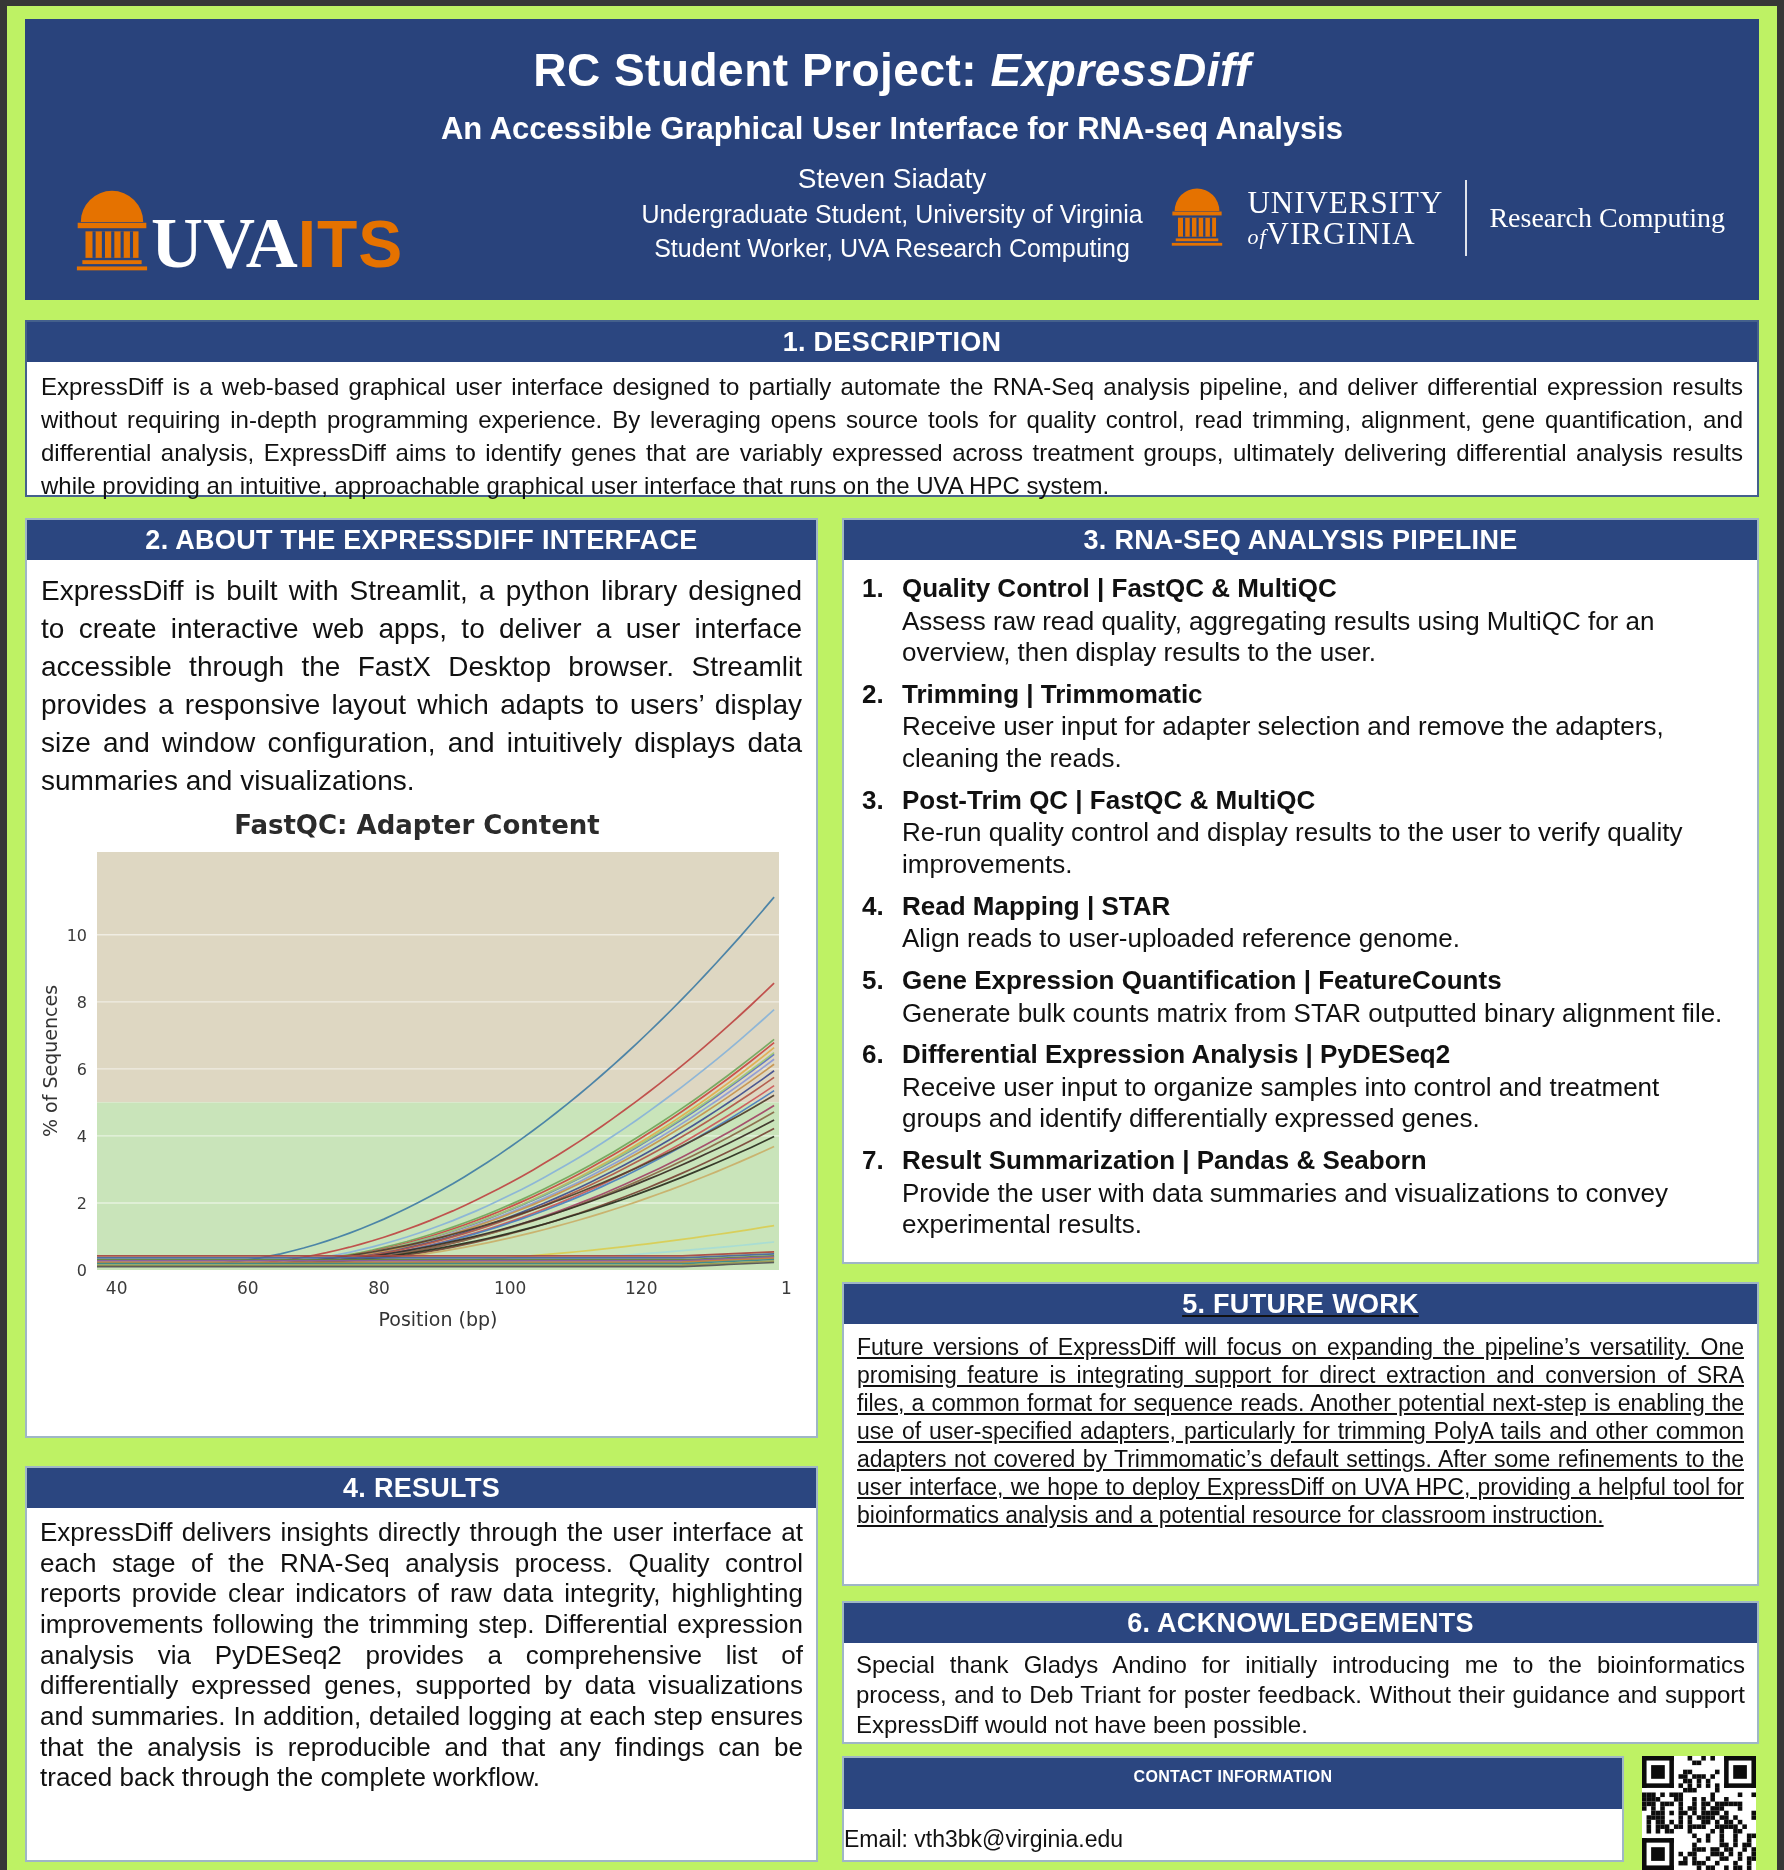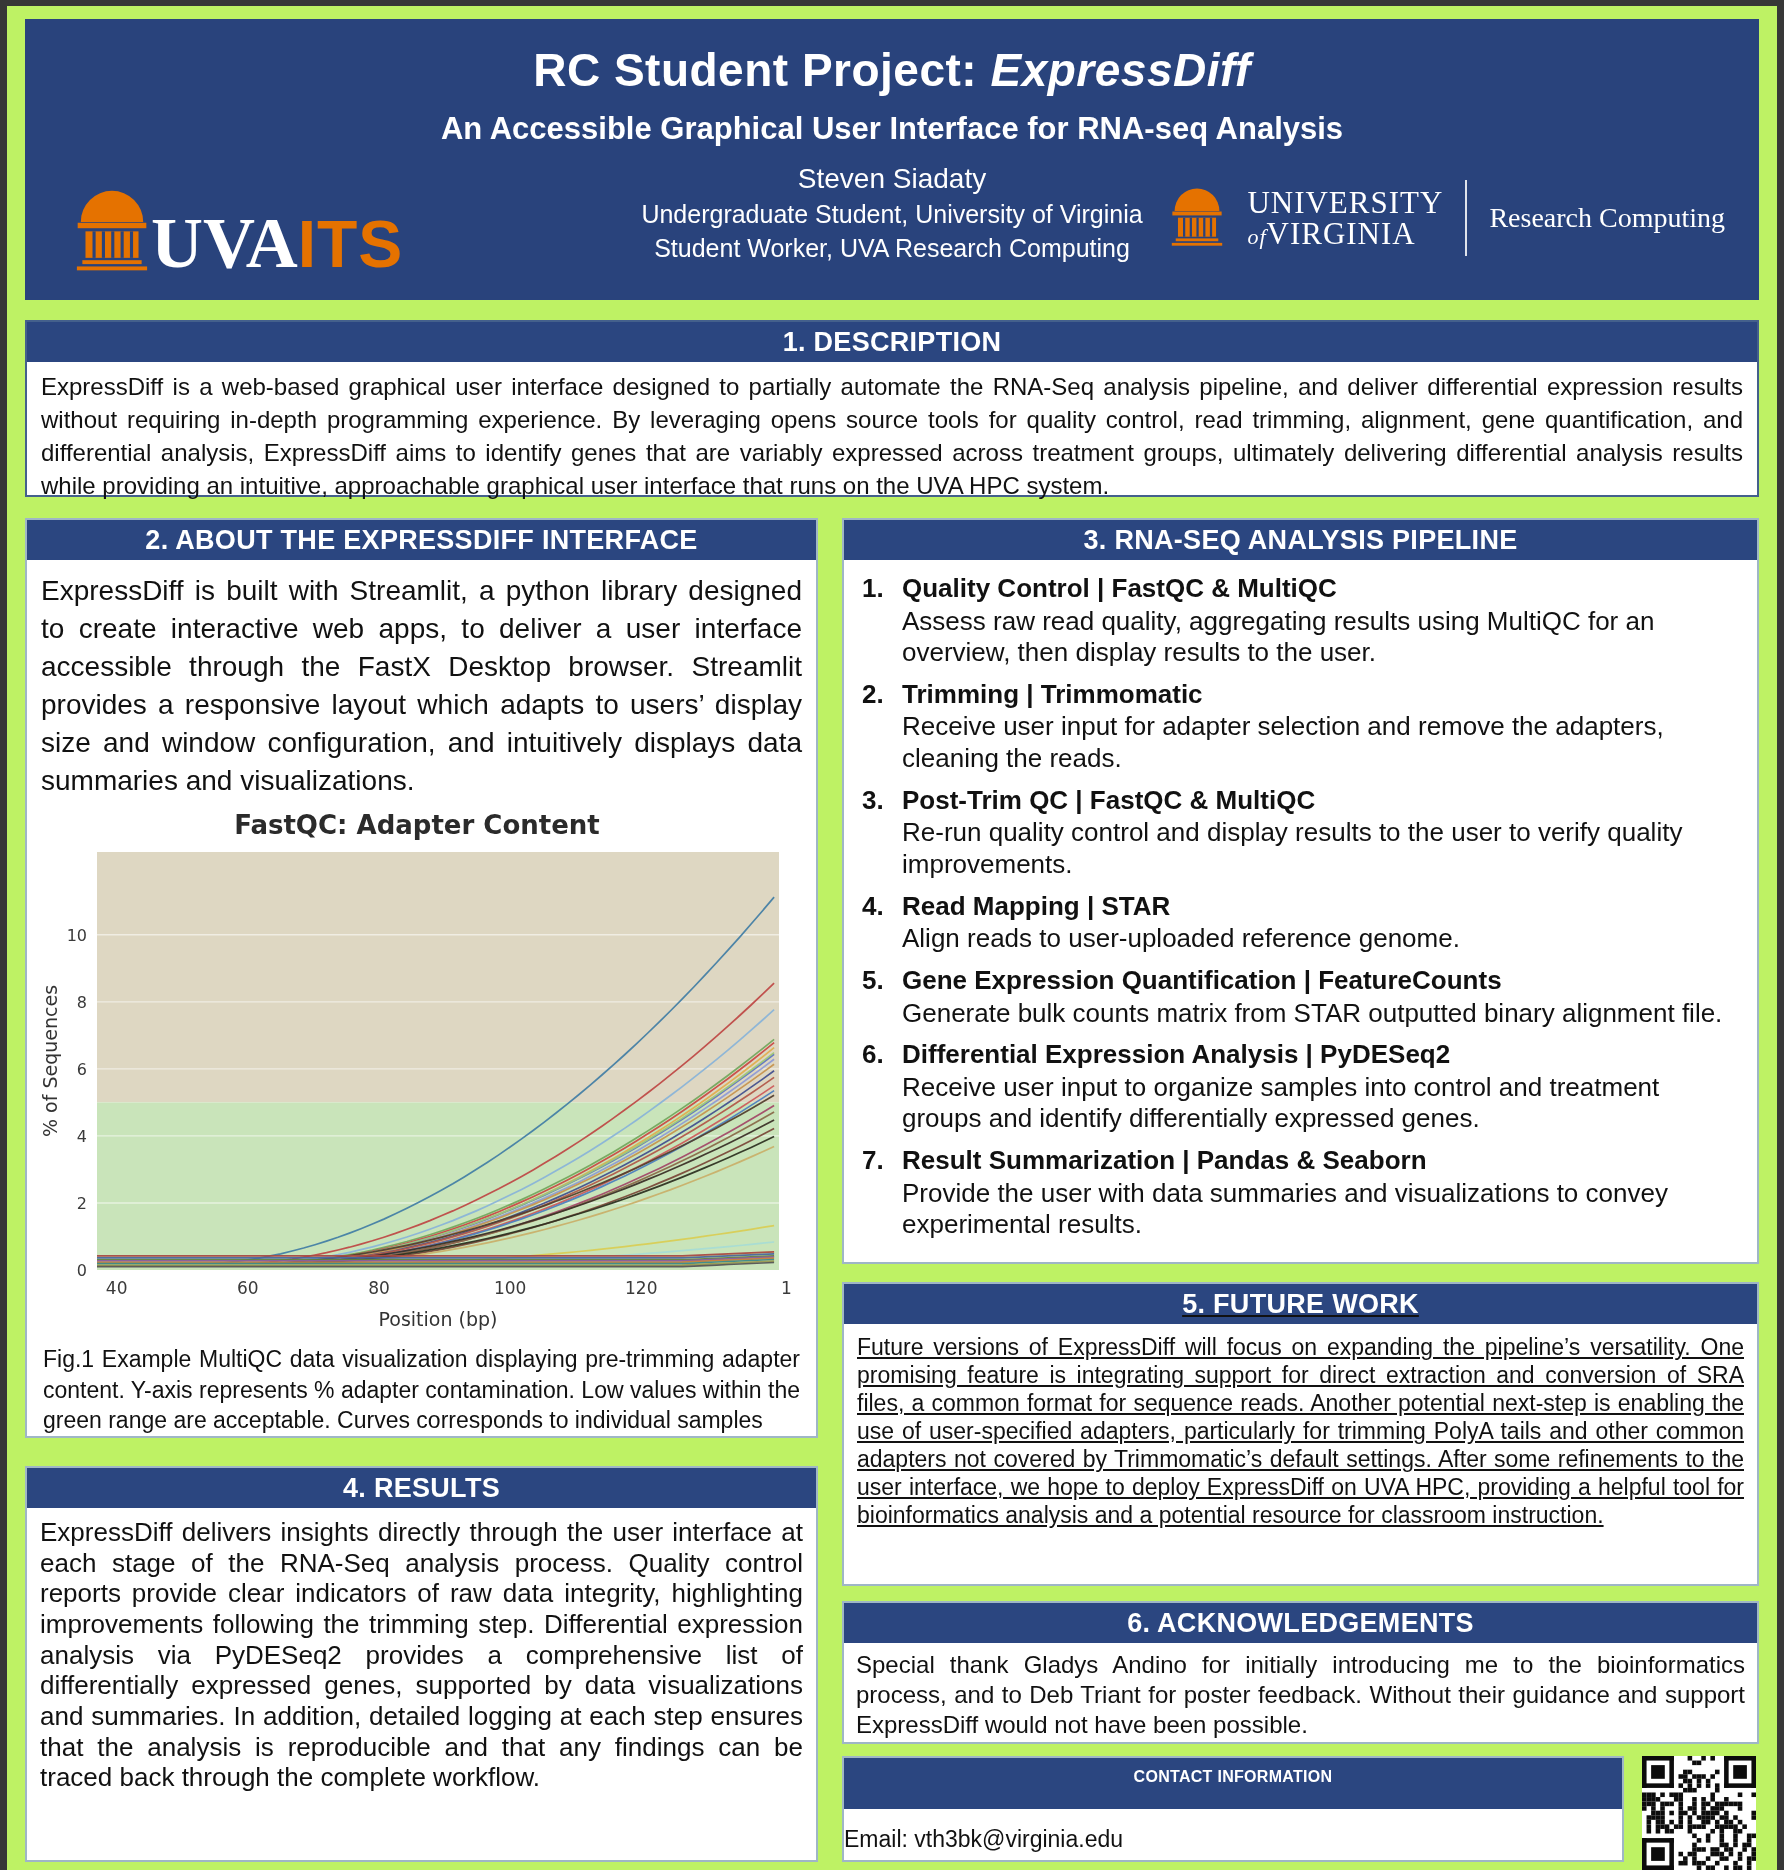"Fig.1 Example MultiQC data visualization" p.caption { html: <p>Fig.1 Example MultiQC data visualization displaying pre-trimming adapter content. Y-axis represents % adapter contamination. Low values within the green range are acceptable. Curves corresponds to individual samples</p> -> none }
